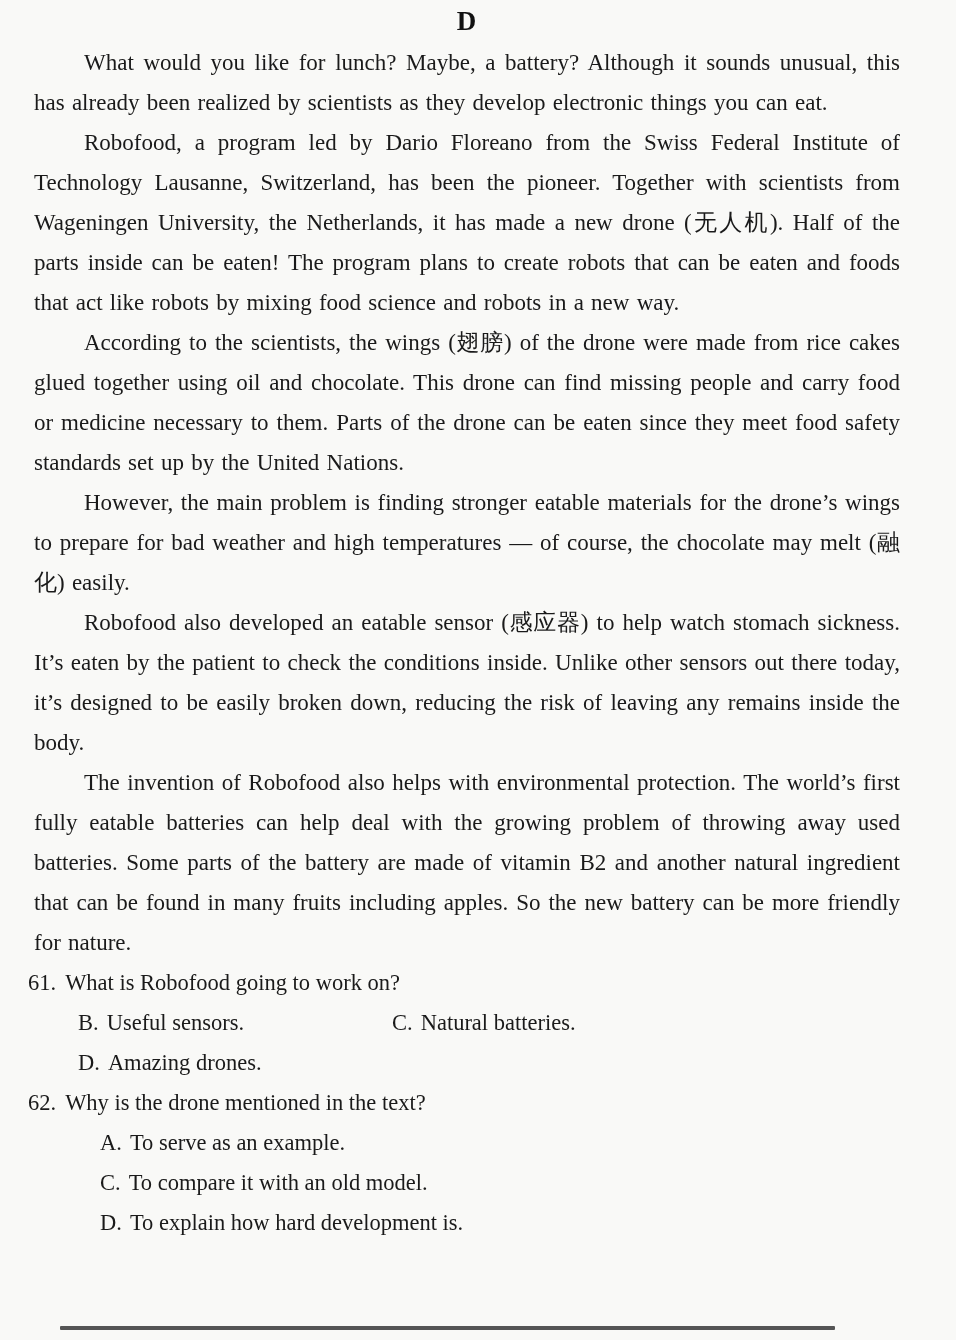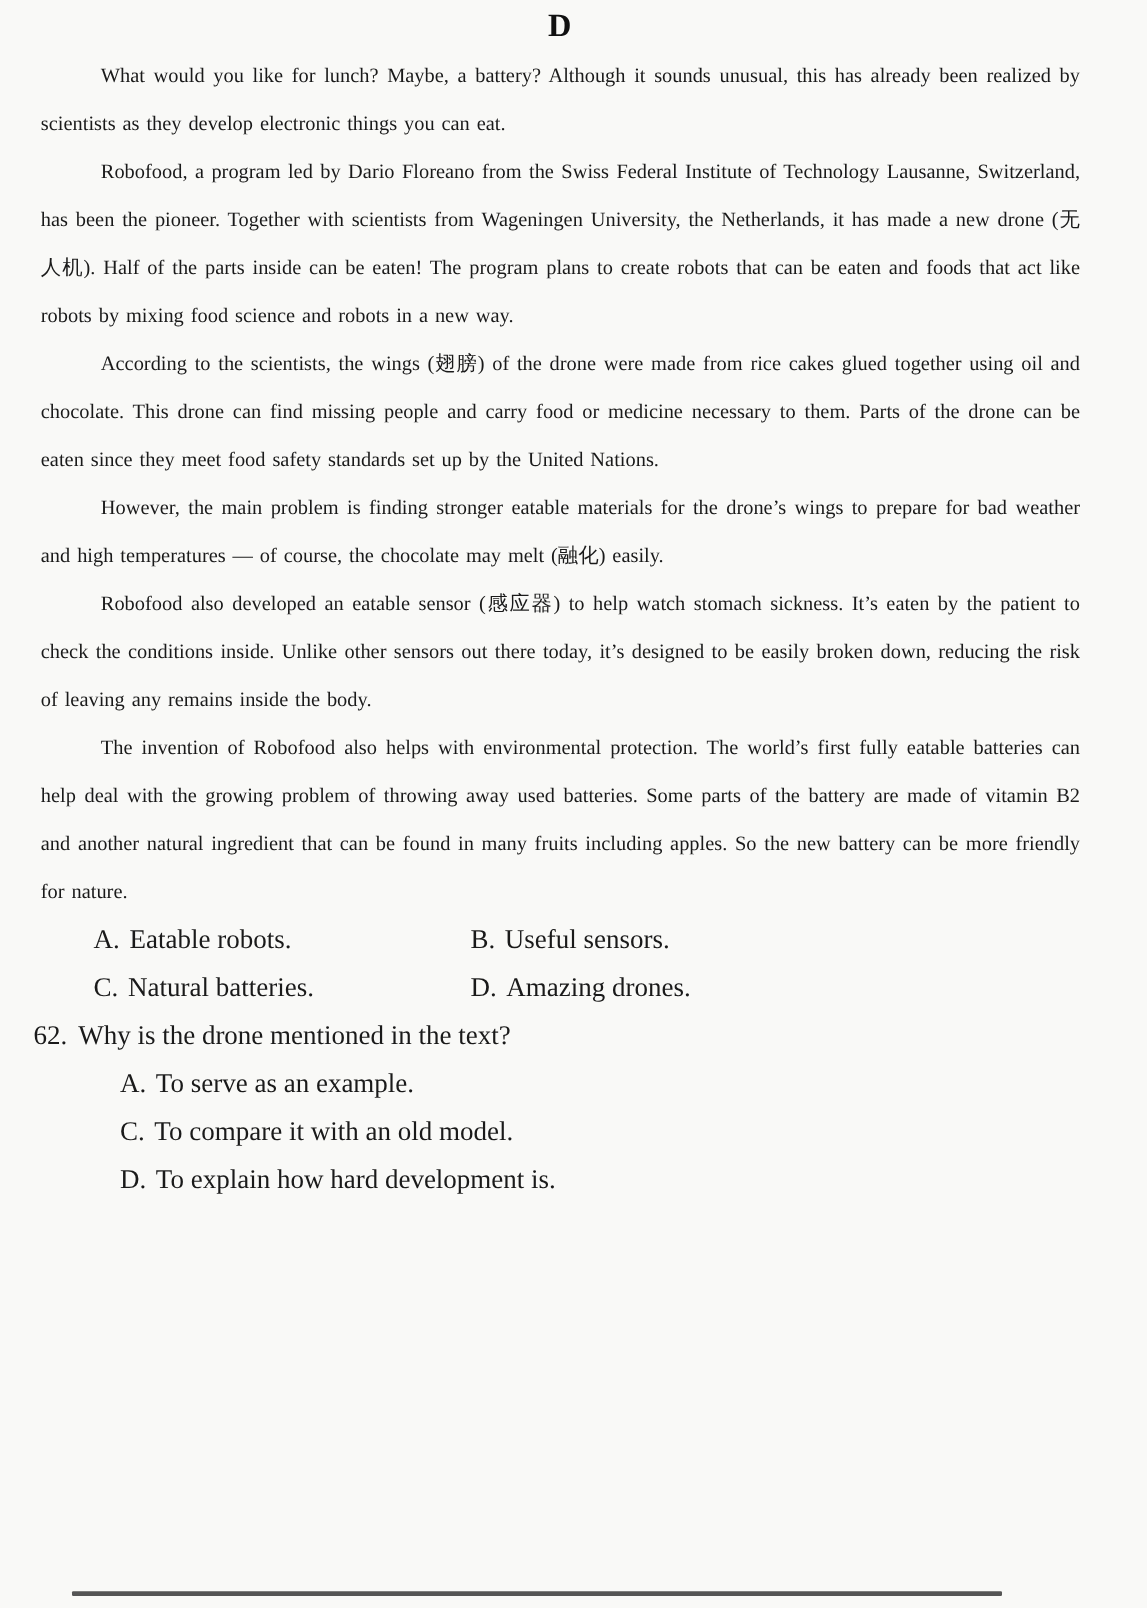"What would you like for" .passage p { font-size: 17px -> 23px }
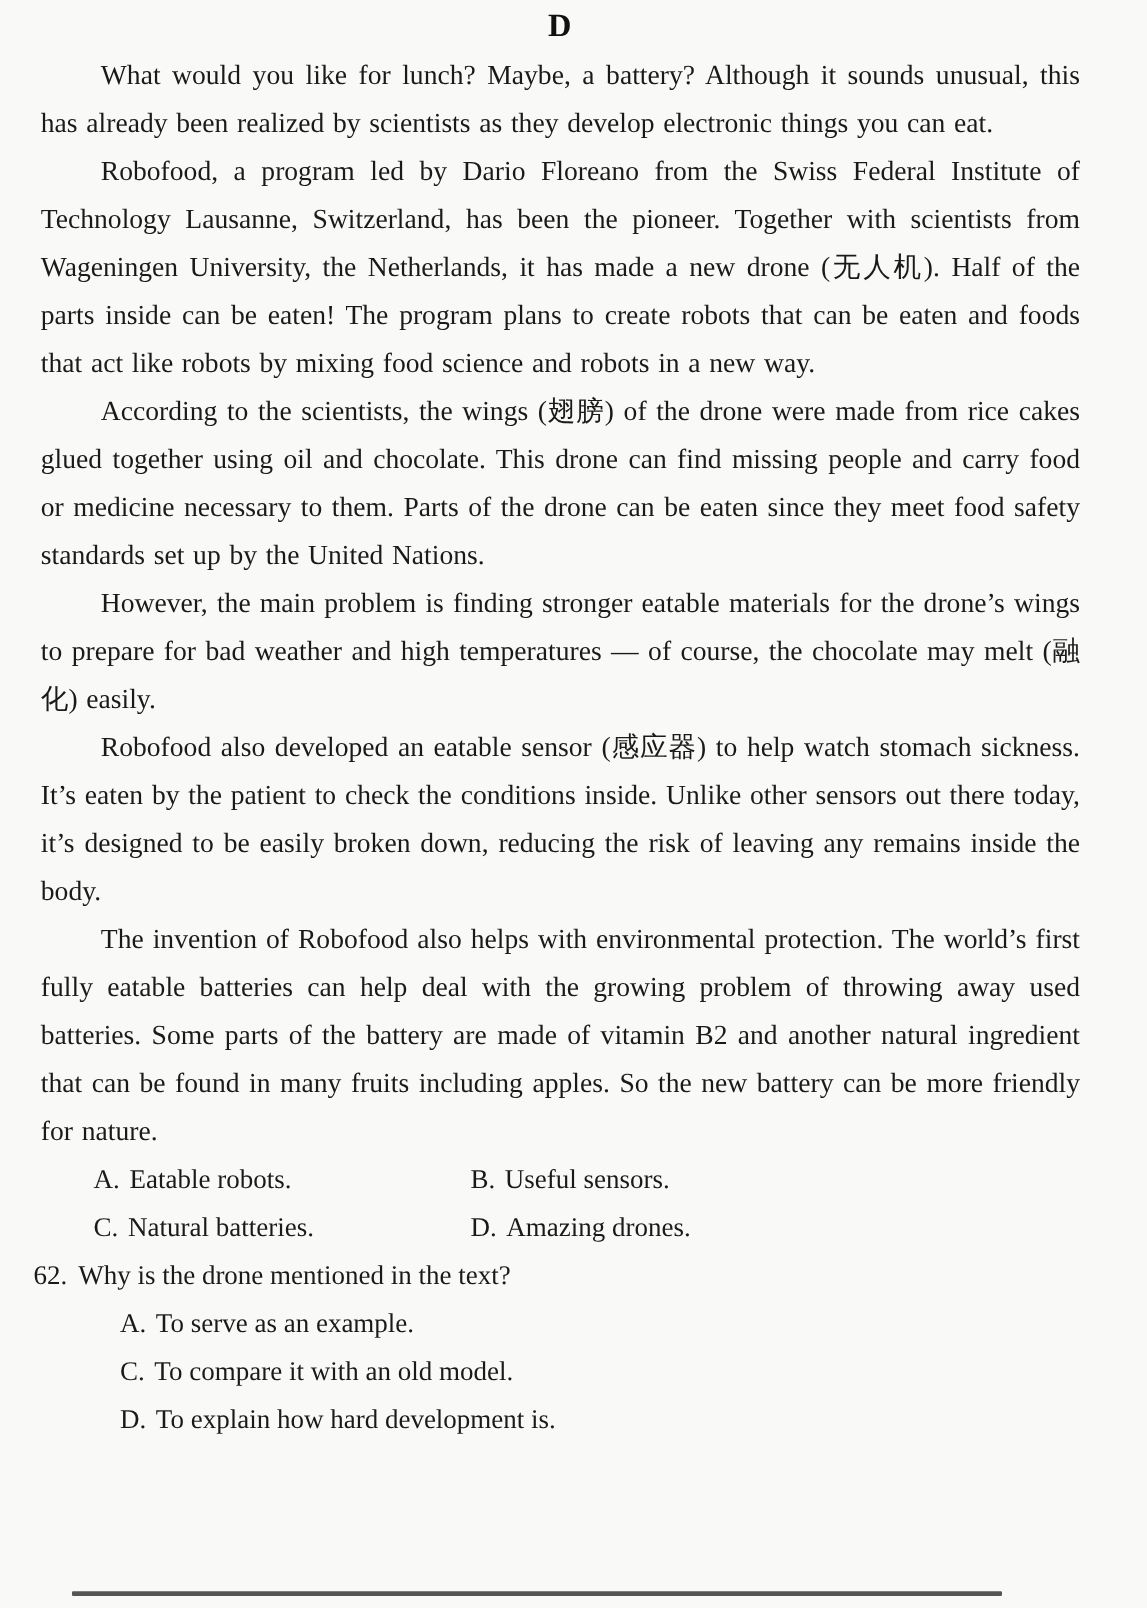"61. What is Robofood going" div.q-row { html: none -> <div> <span>61.</span><span>What is Robofood going to work on?</span> </div> }
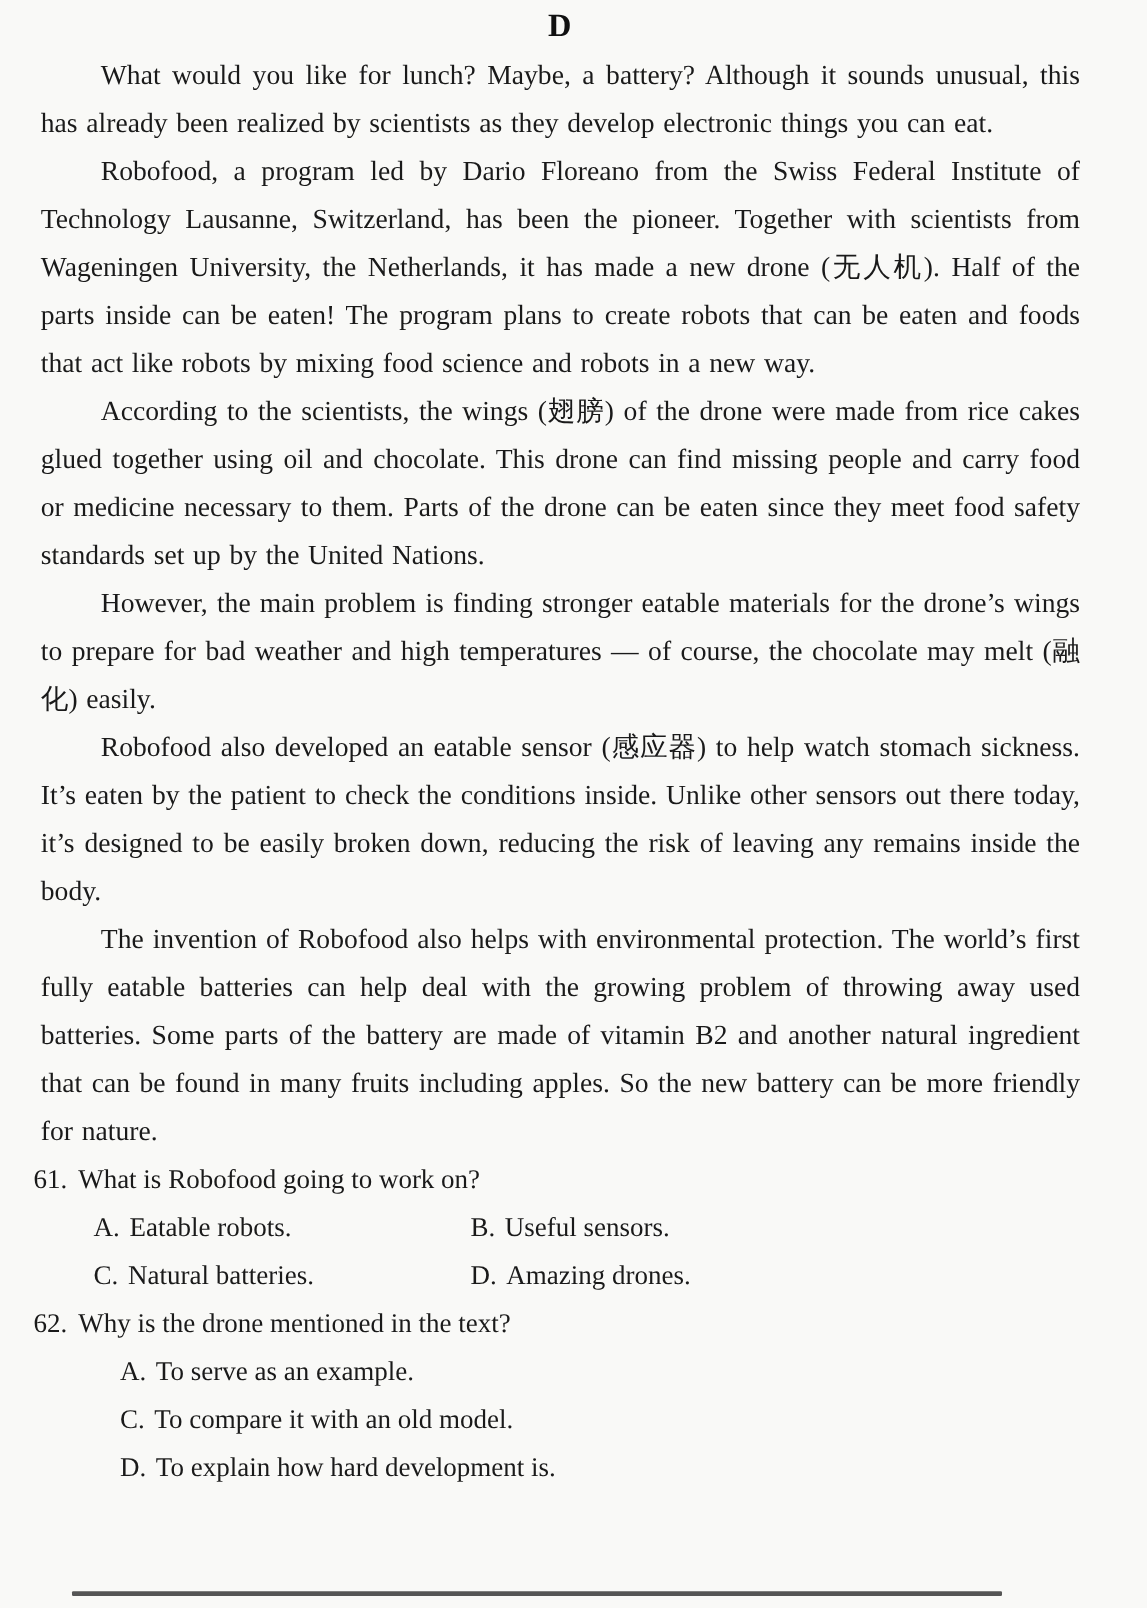"A. Eatable robots." div.option { html: <div> <span>A.</span><span>Eatable robots.</span> </div> -> none }
